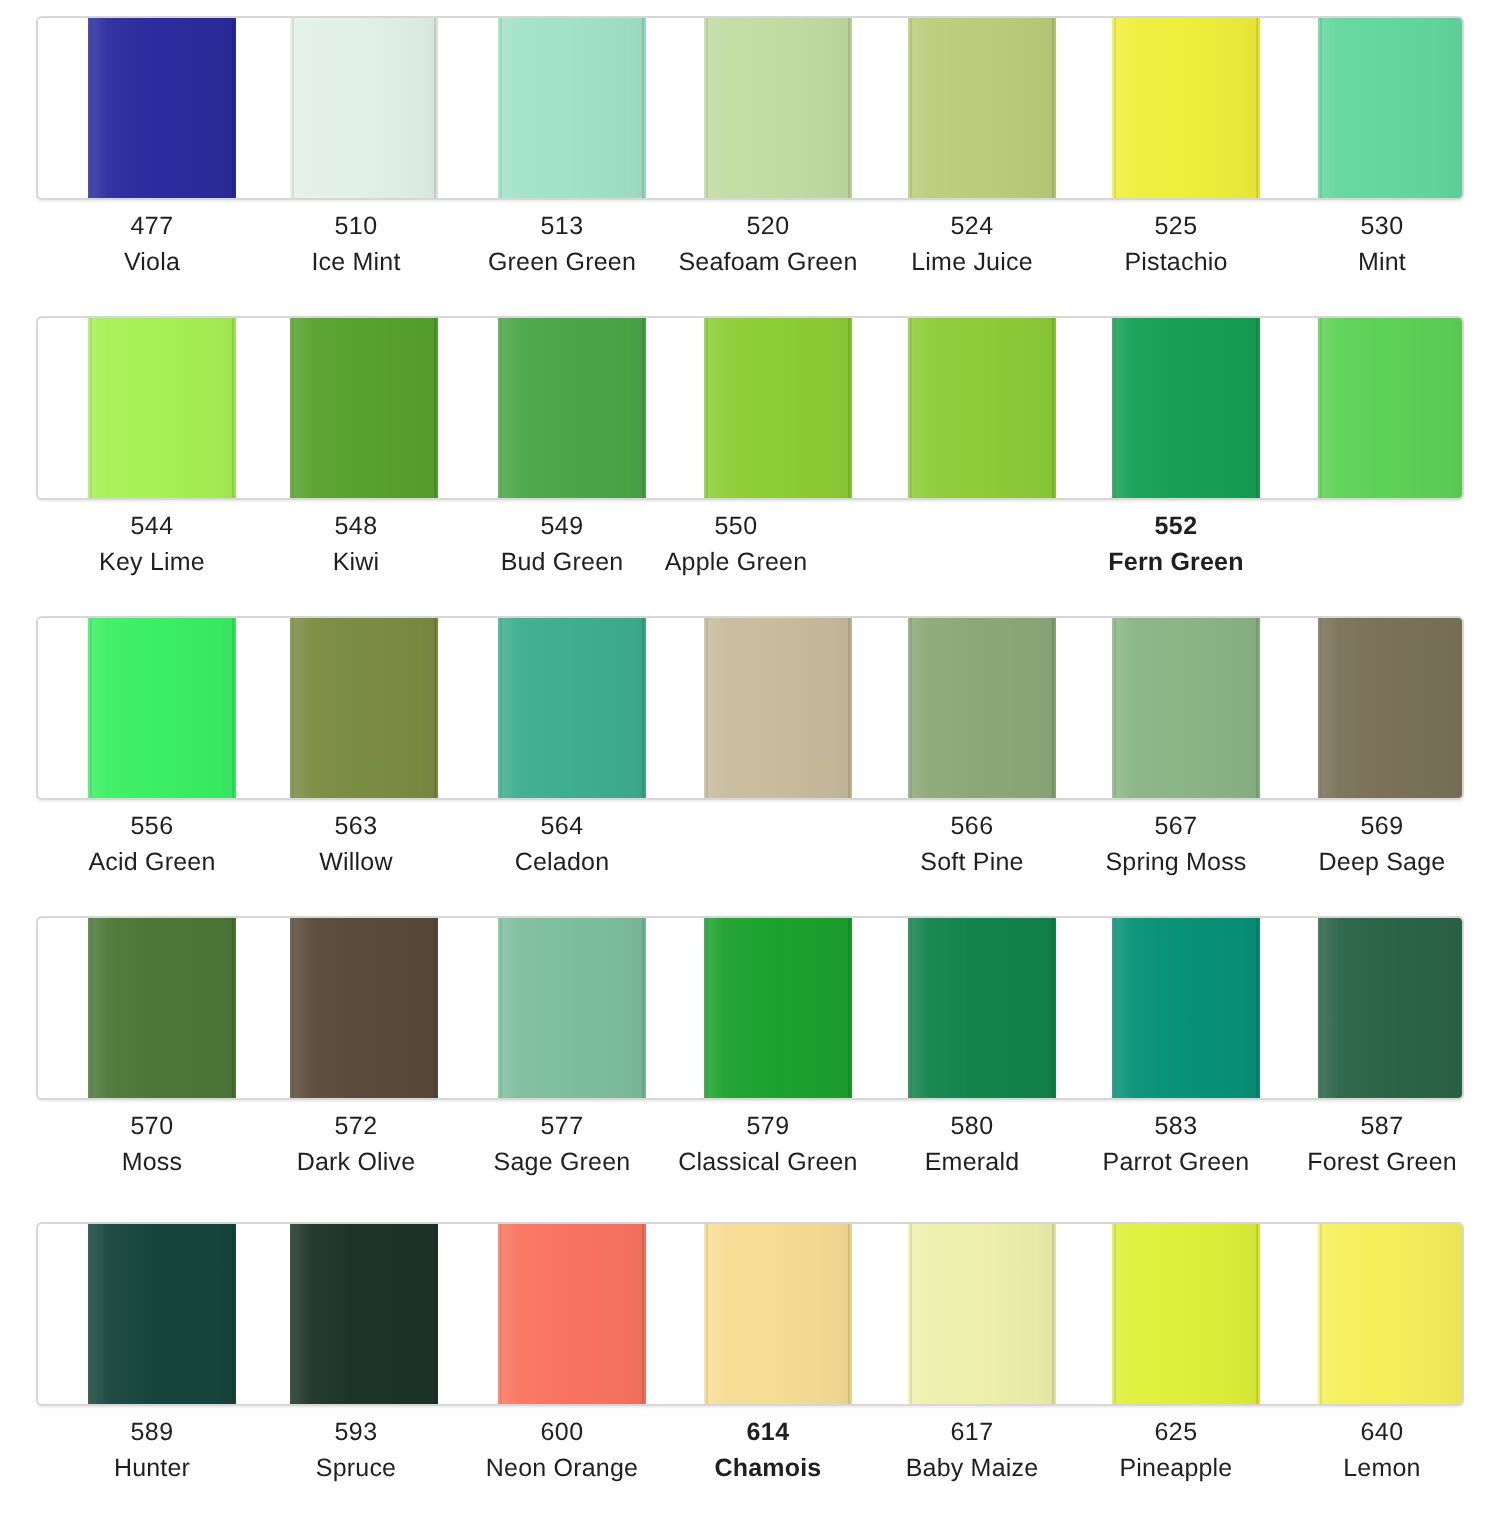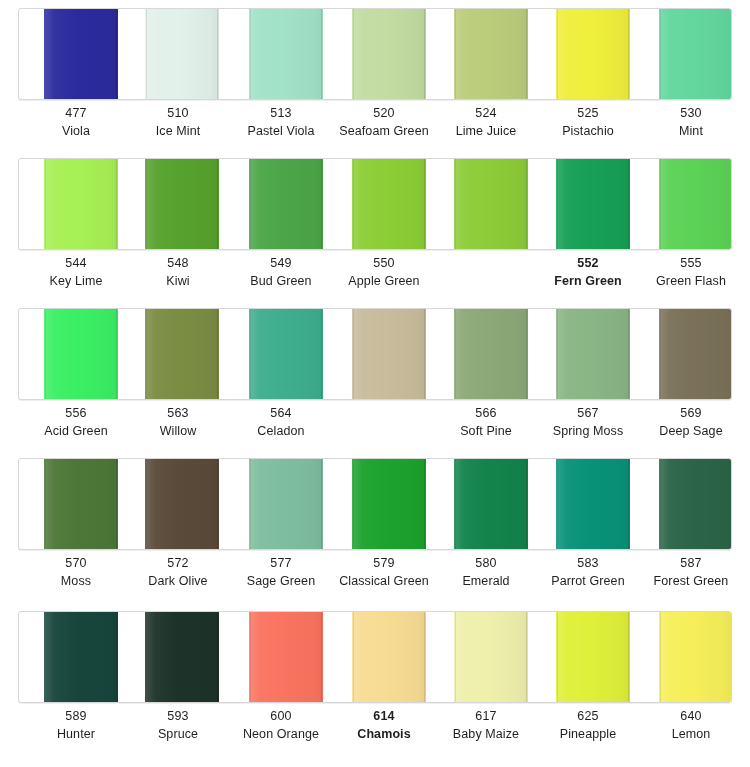"Pastel Viola" span.name { text: Pastel Viola -> Green Green }
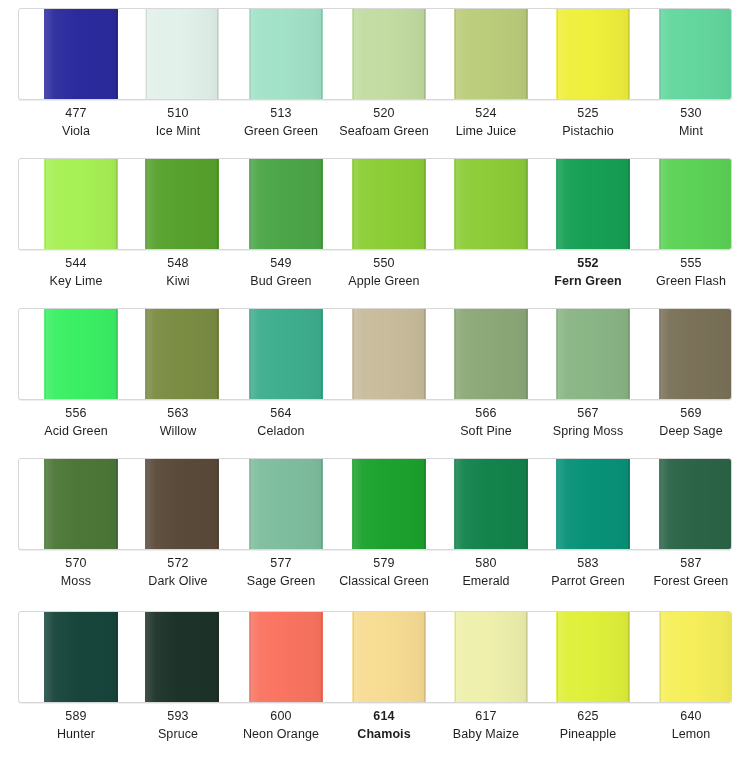"550" div.label { left: 324px -> 308px }
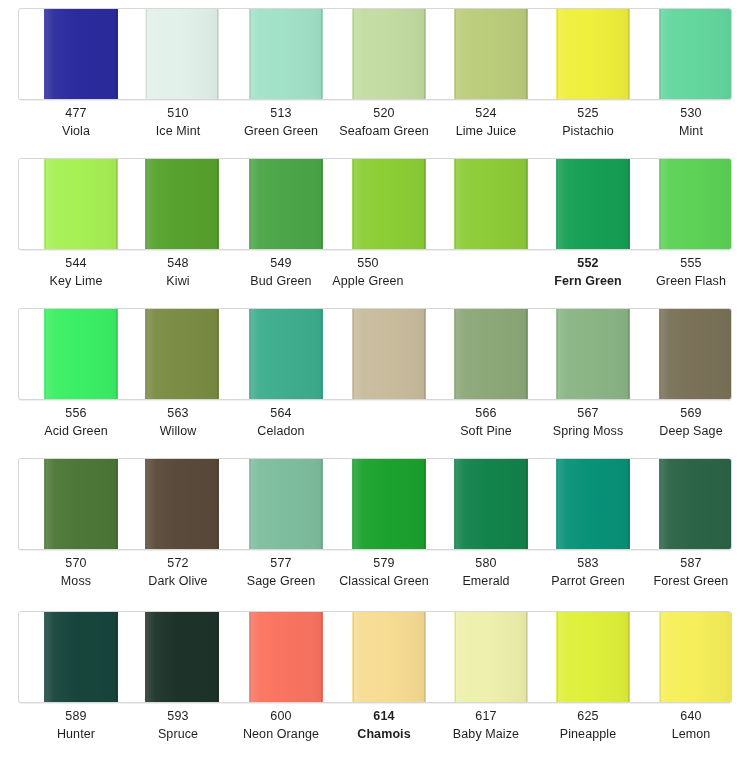"555" div.label { html: <div> <span>555</span> <span>Green Flash</span> </div> -> none }
